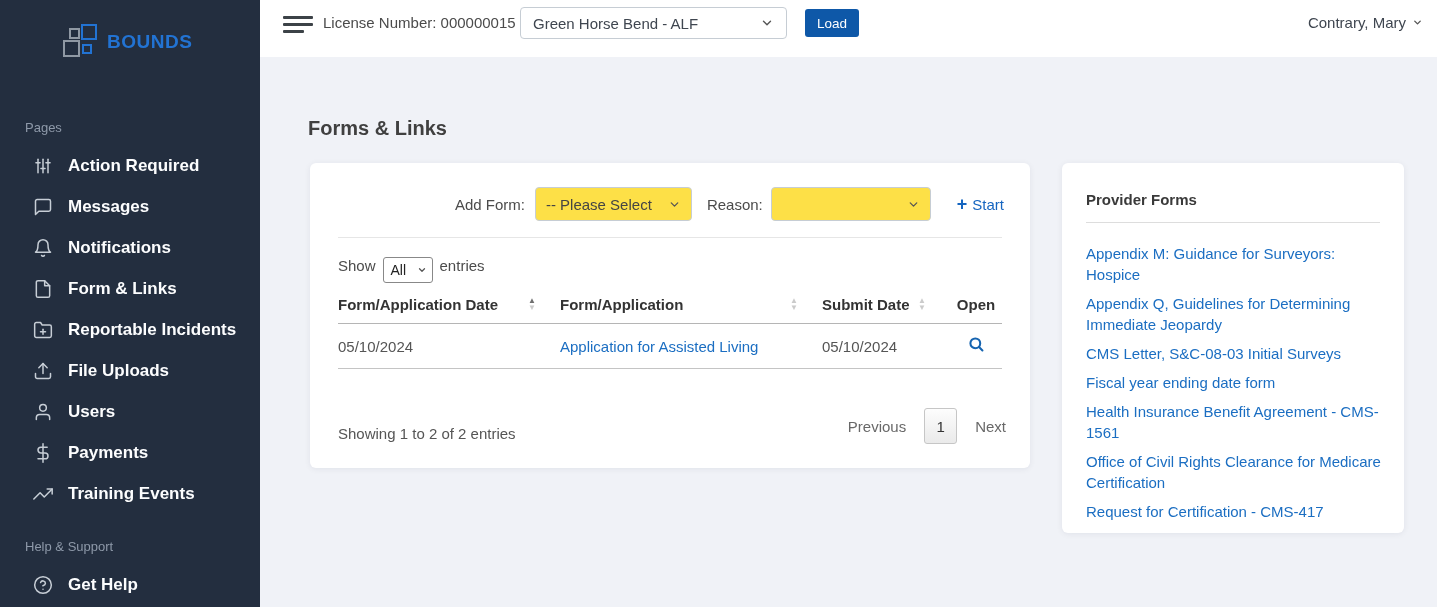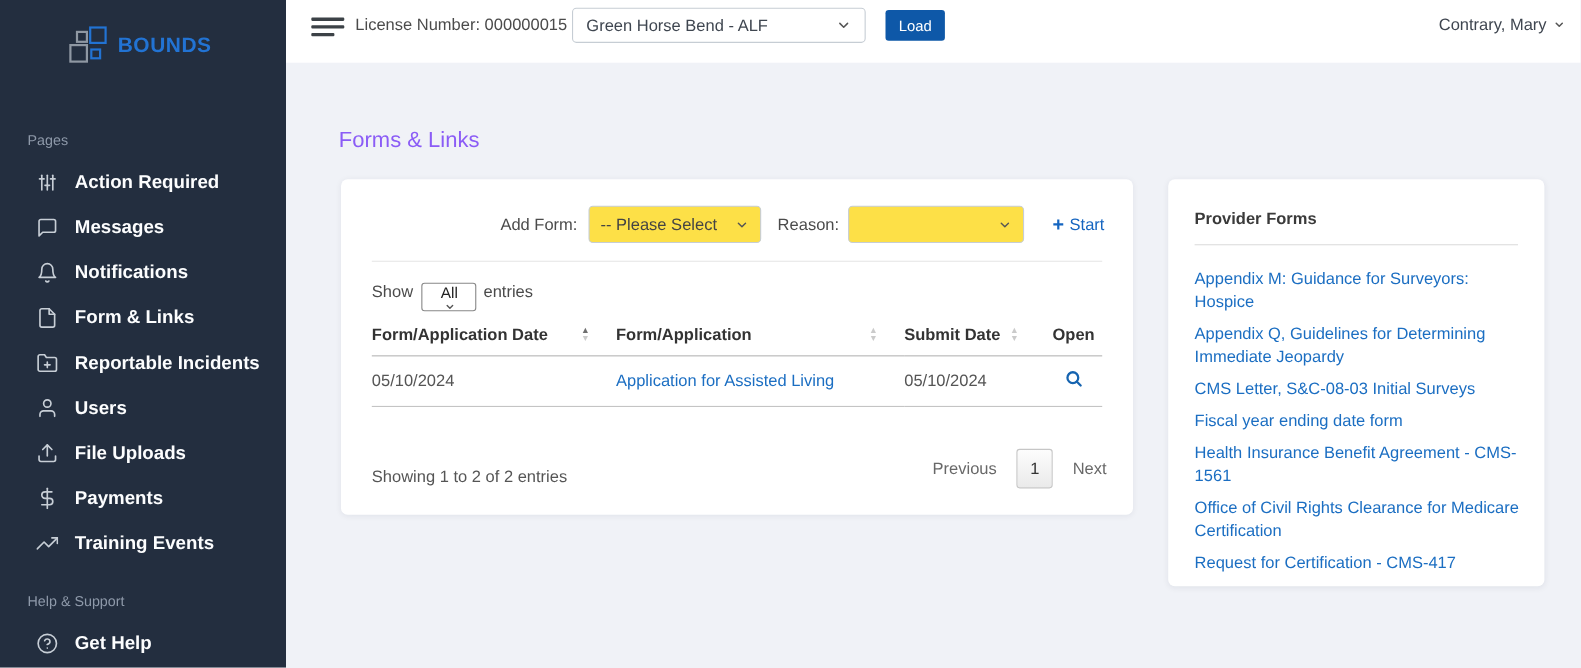"Forms & Links" .page-title { color: #8b5cf6 -> #404040; font-weight: 400 -> 700 }
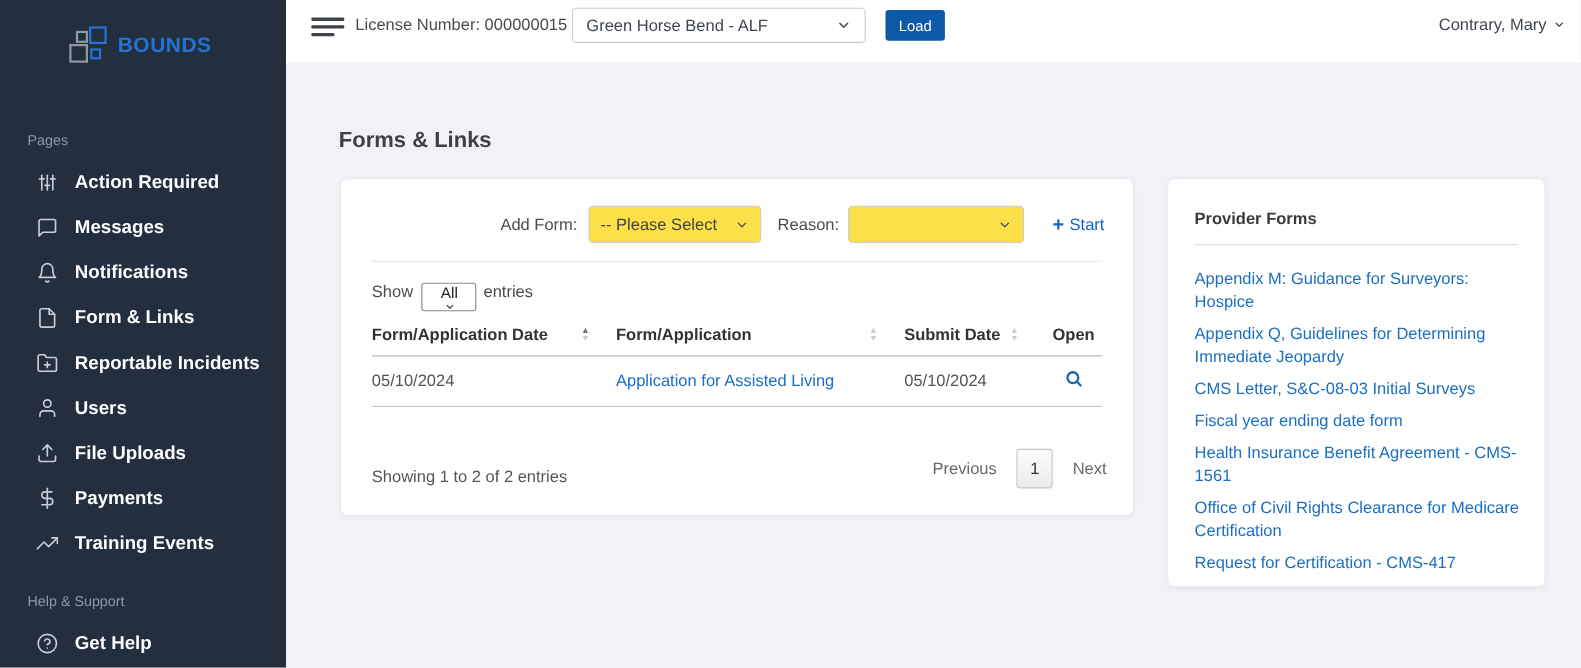"All" .mini-select { flex-direction: column -> none }
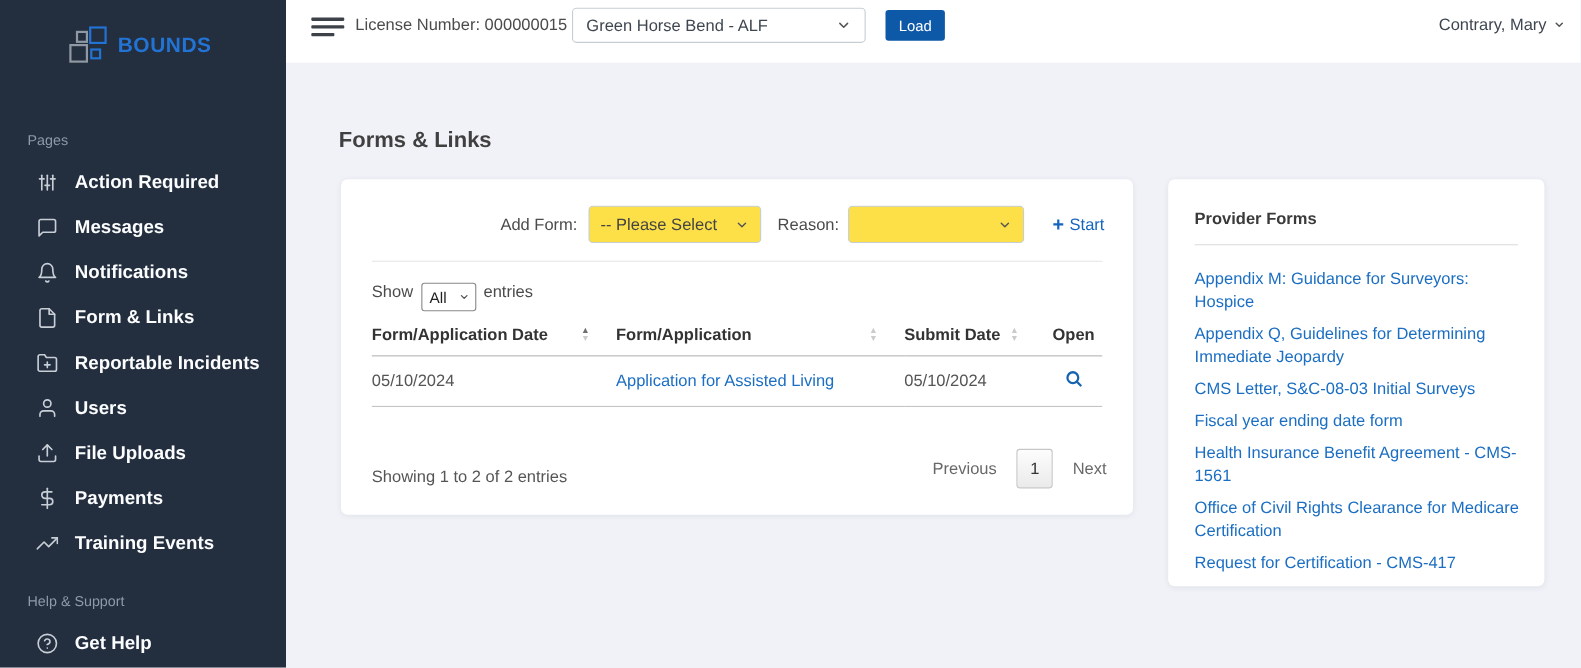"Users" div.nav-item { order: before "File Uploads" -> after "File Uploads" }
